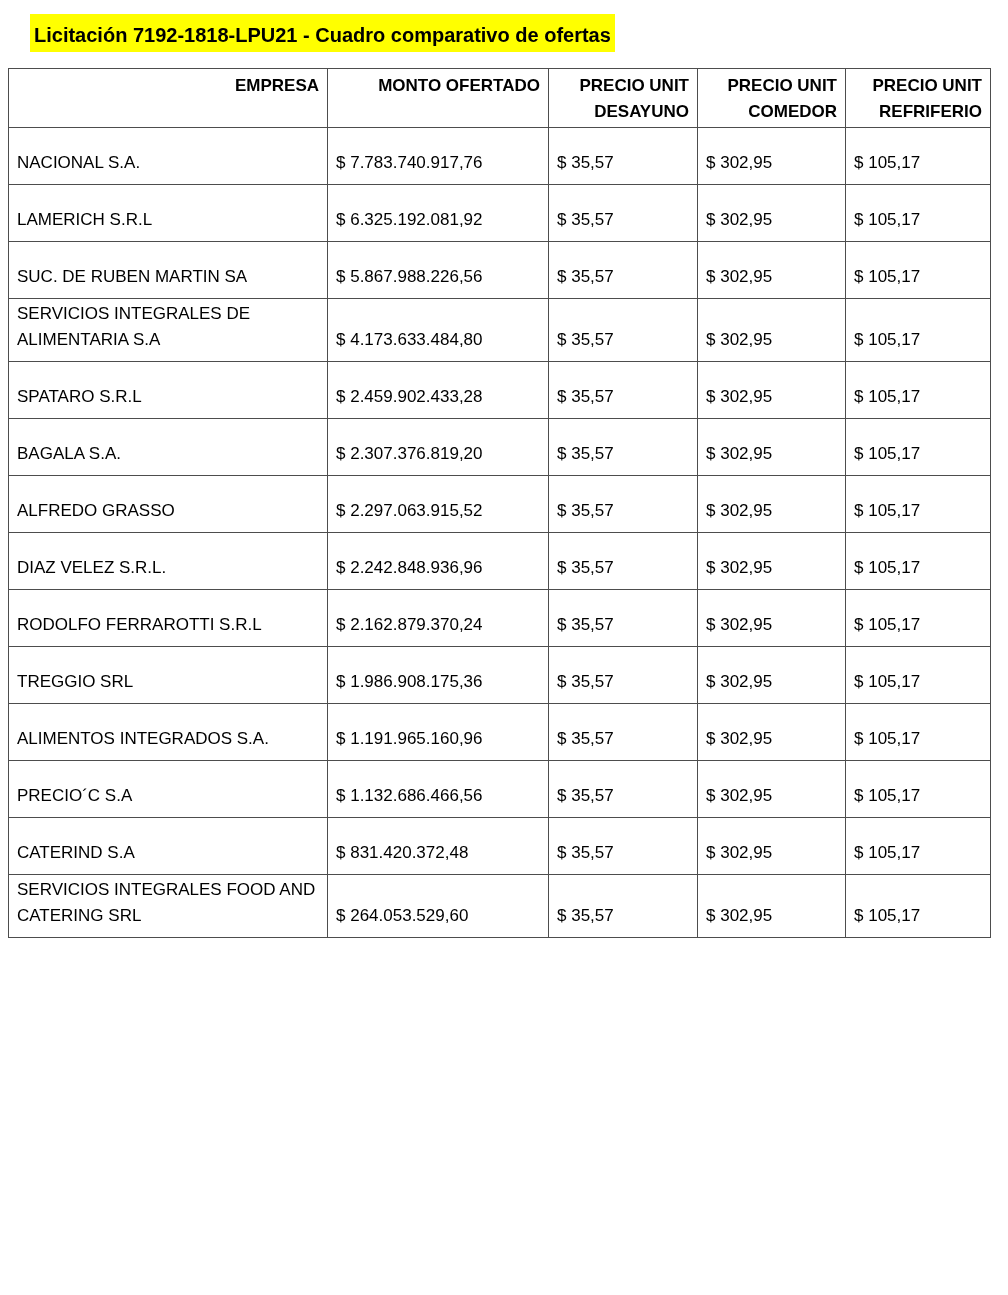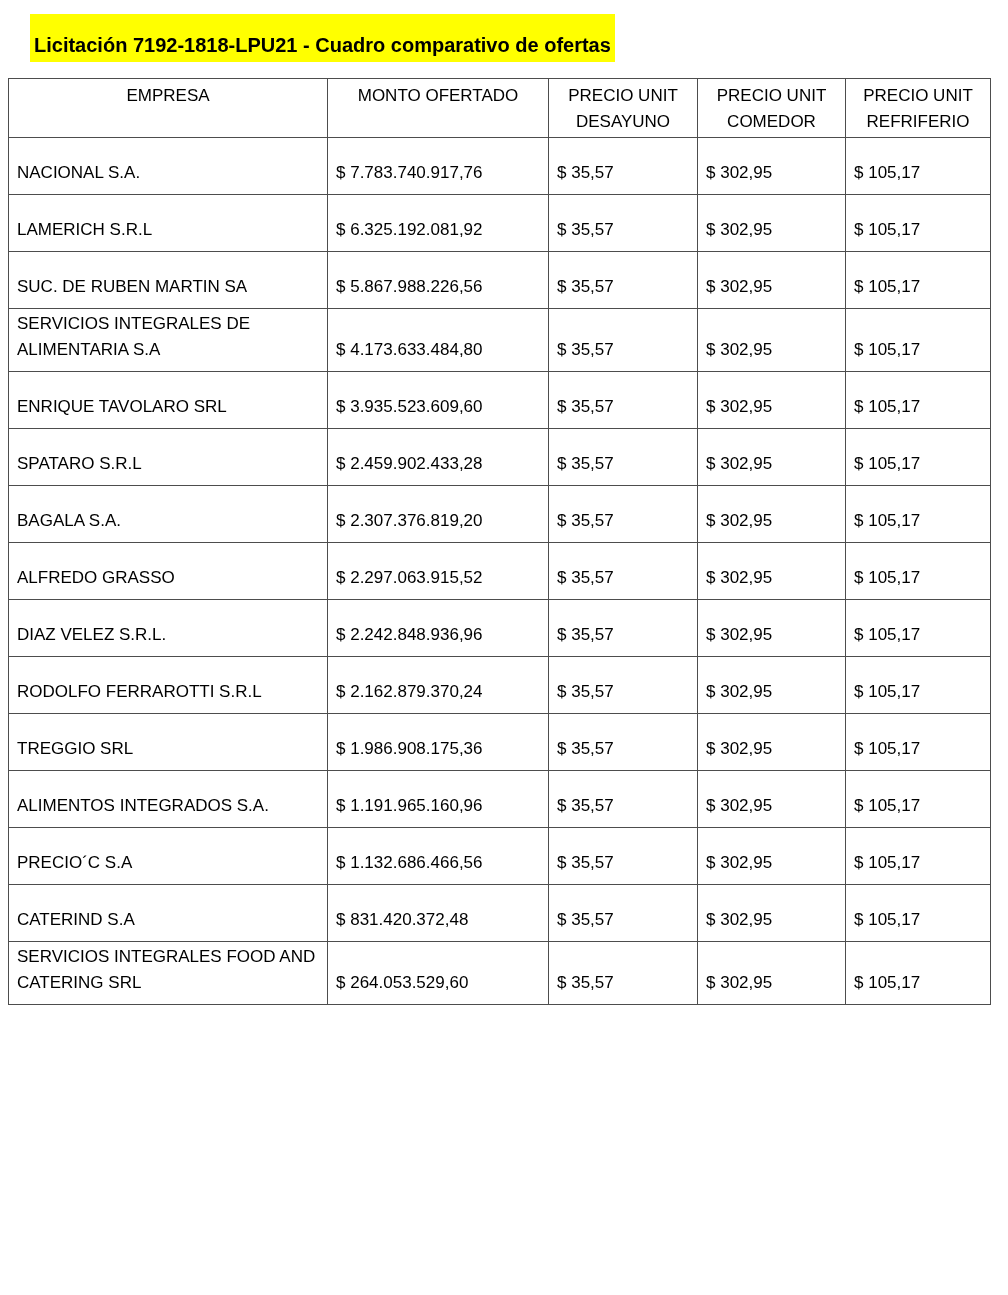"Licitación 7192-1818-LPU21 - Cuadro" .doc-title .hl { padding: 16px 4px 2px 4px -> 6px 4px 2px 4px }
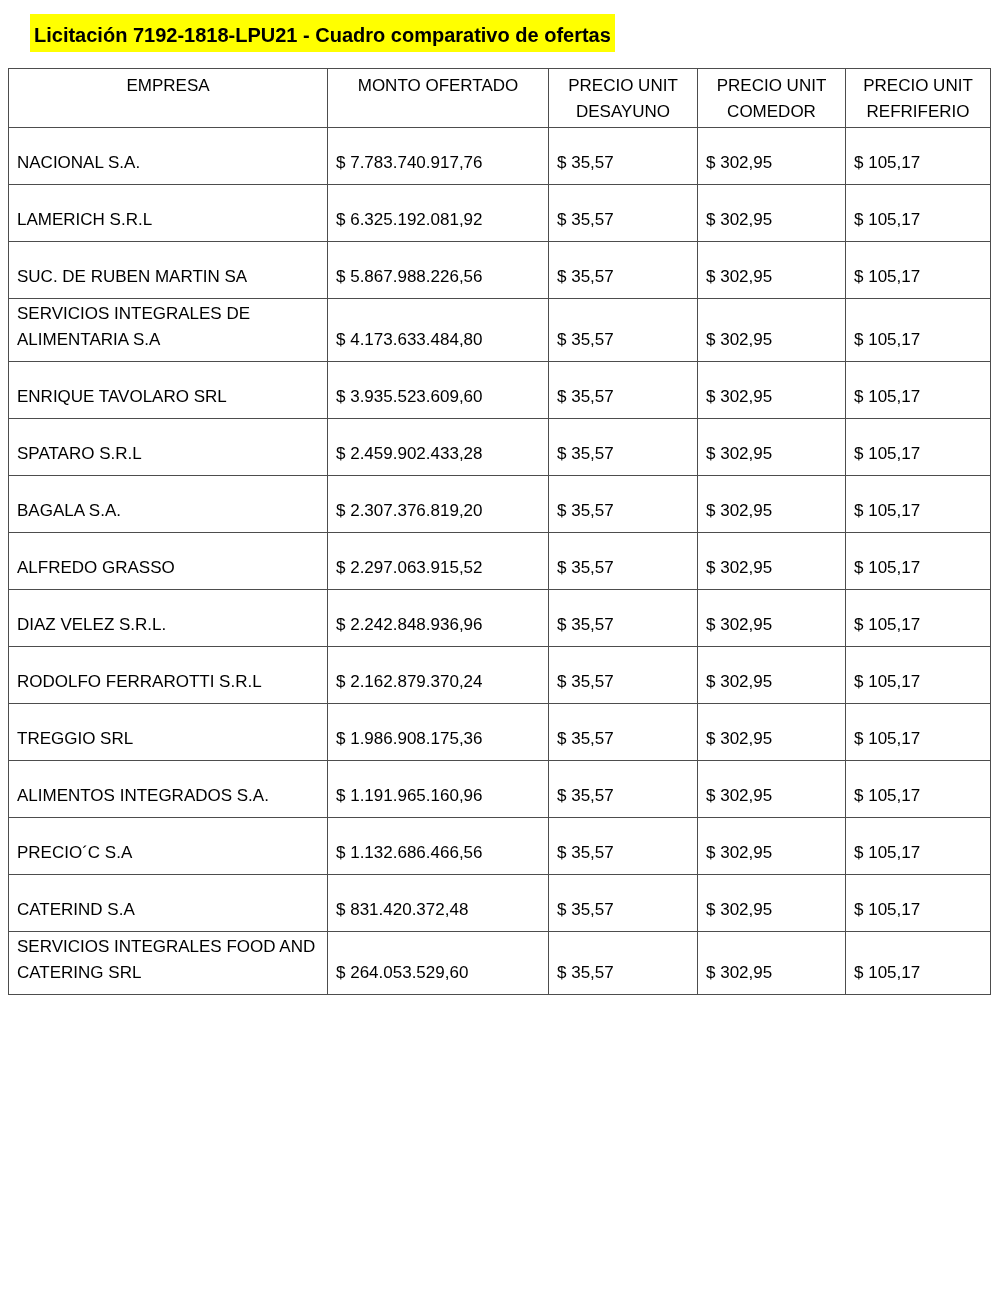"EMPRESA" thead th { font-weight: normal -> bold; text-align: center -> right }
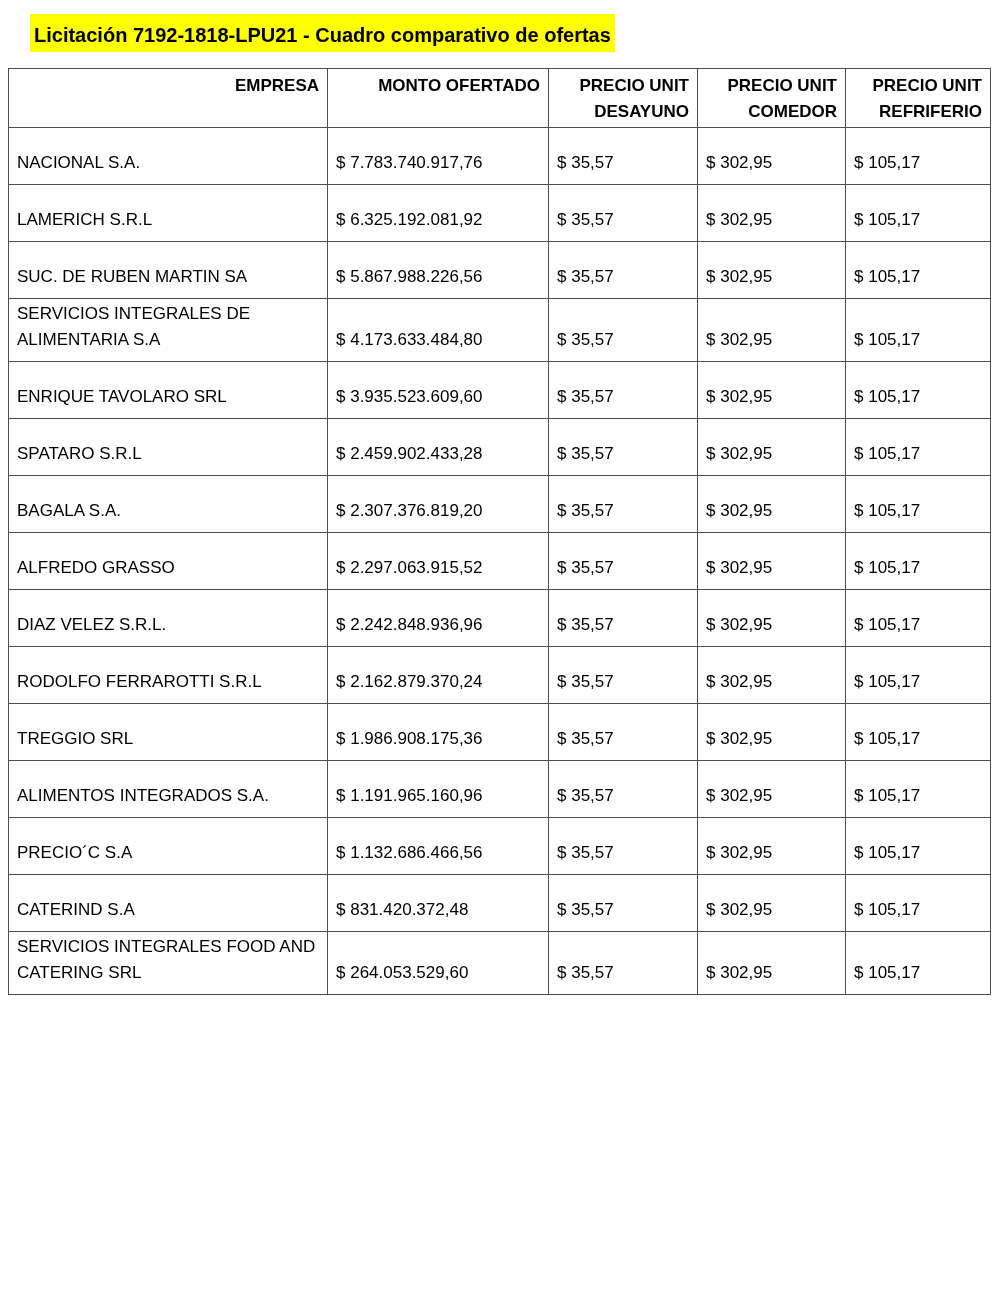"ENRIQUE TAVOLARO SRL" tr { html: <tr> <td>ENRIQUE TAVOLARO SRL</td> <td>$ 3.935.523.609,60</td> <td>$ 35,57</td> <td>$ 302,95</td> <td>$ 105,17</td> </tr> -> none }
